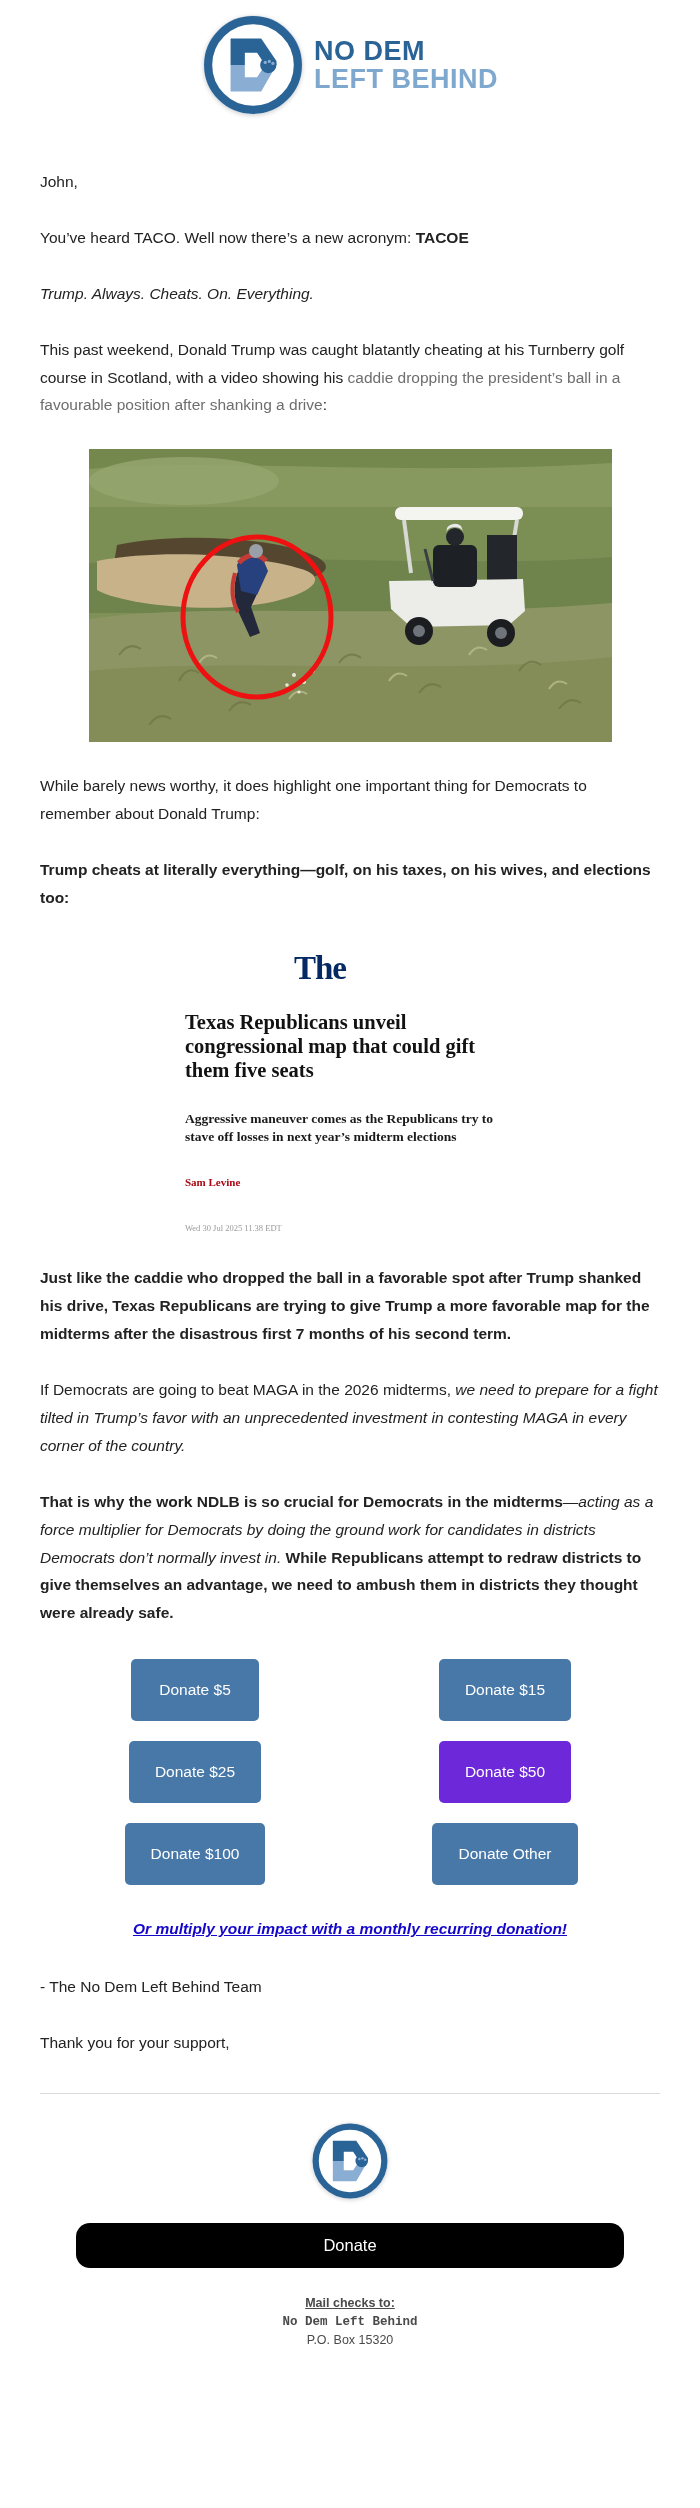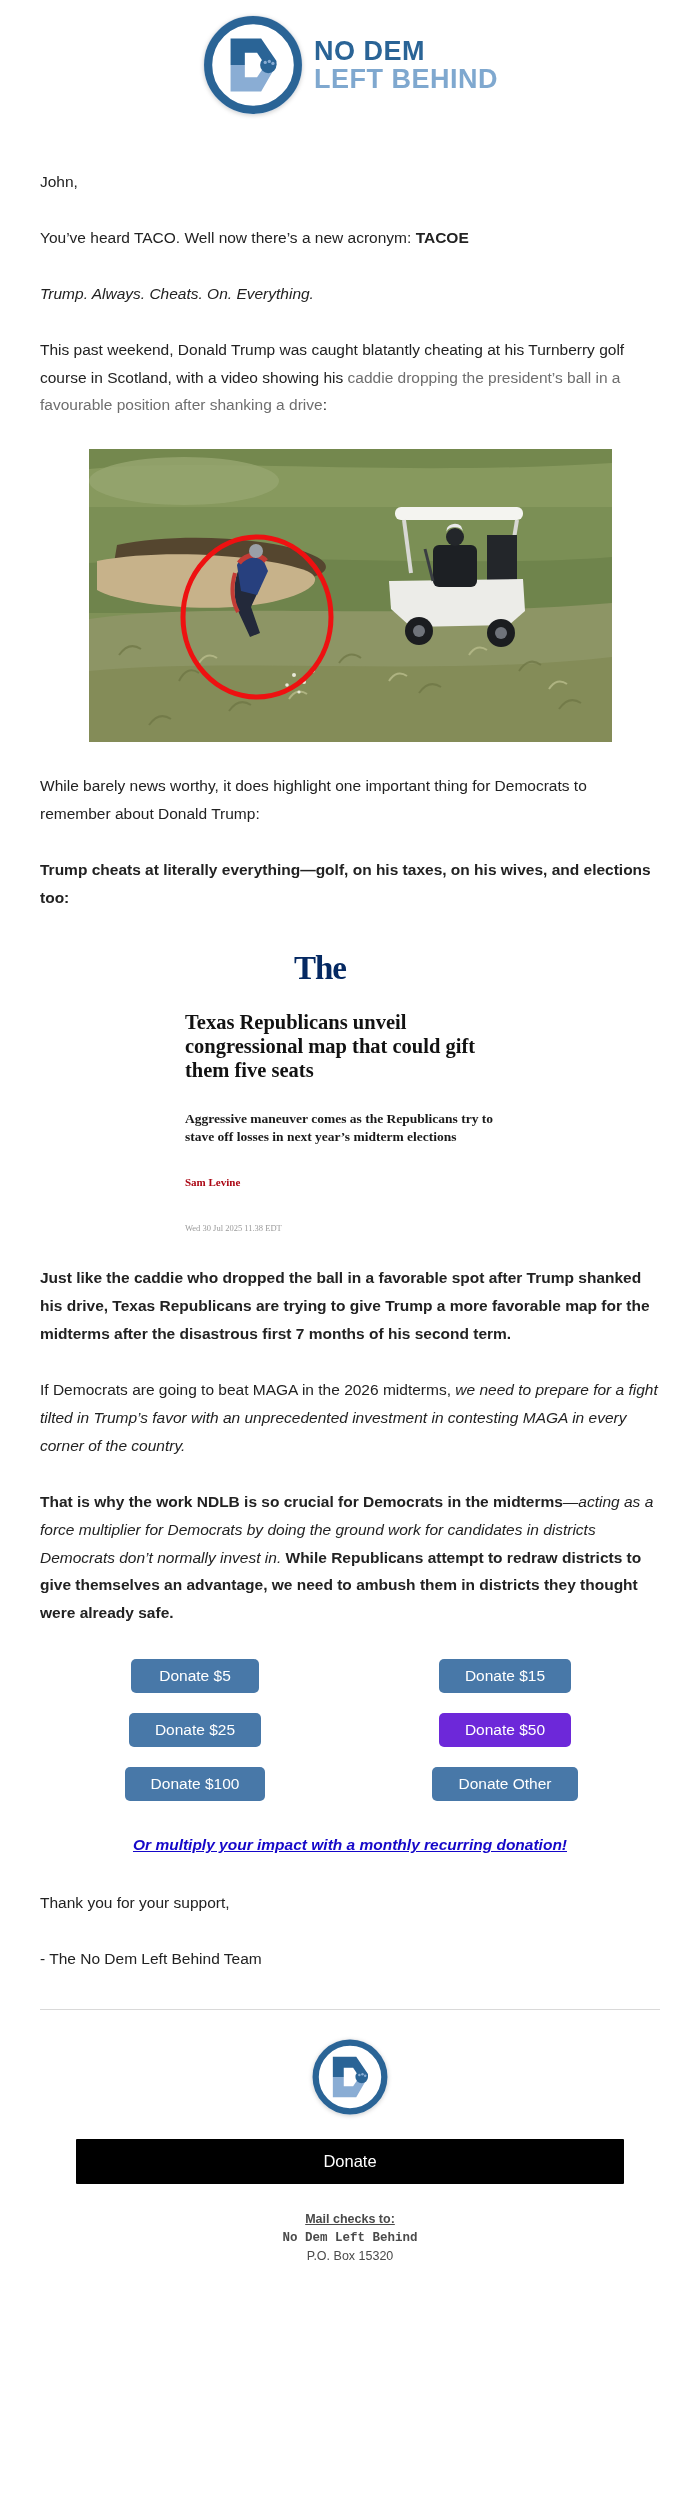"Donate $5" .donate-btn { padding: 8px 26px -> 22px 26px }
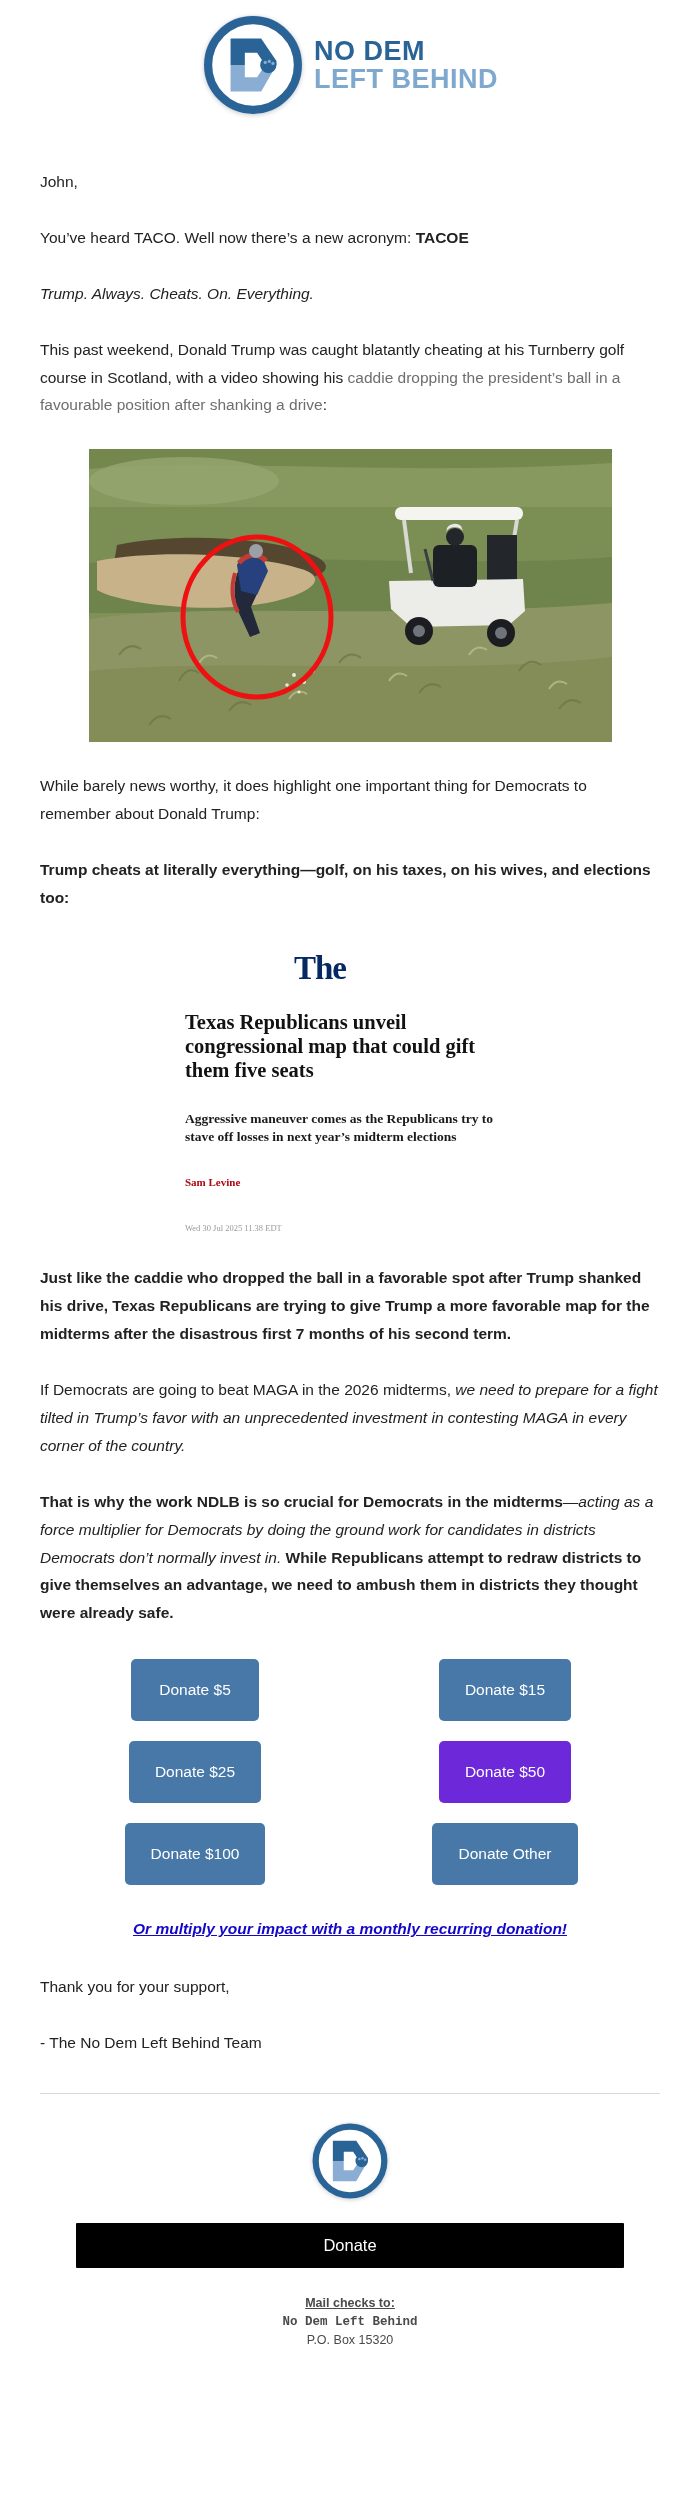"Thank you for your support," p { order: before "- The No Dem Left" -> after "- The No Dem Left" }
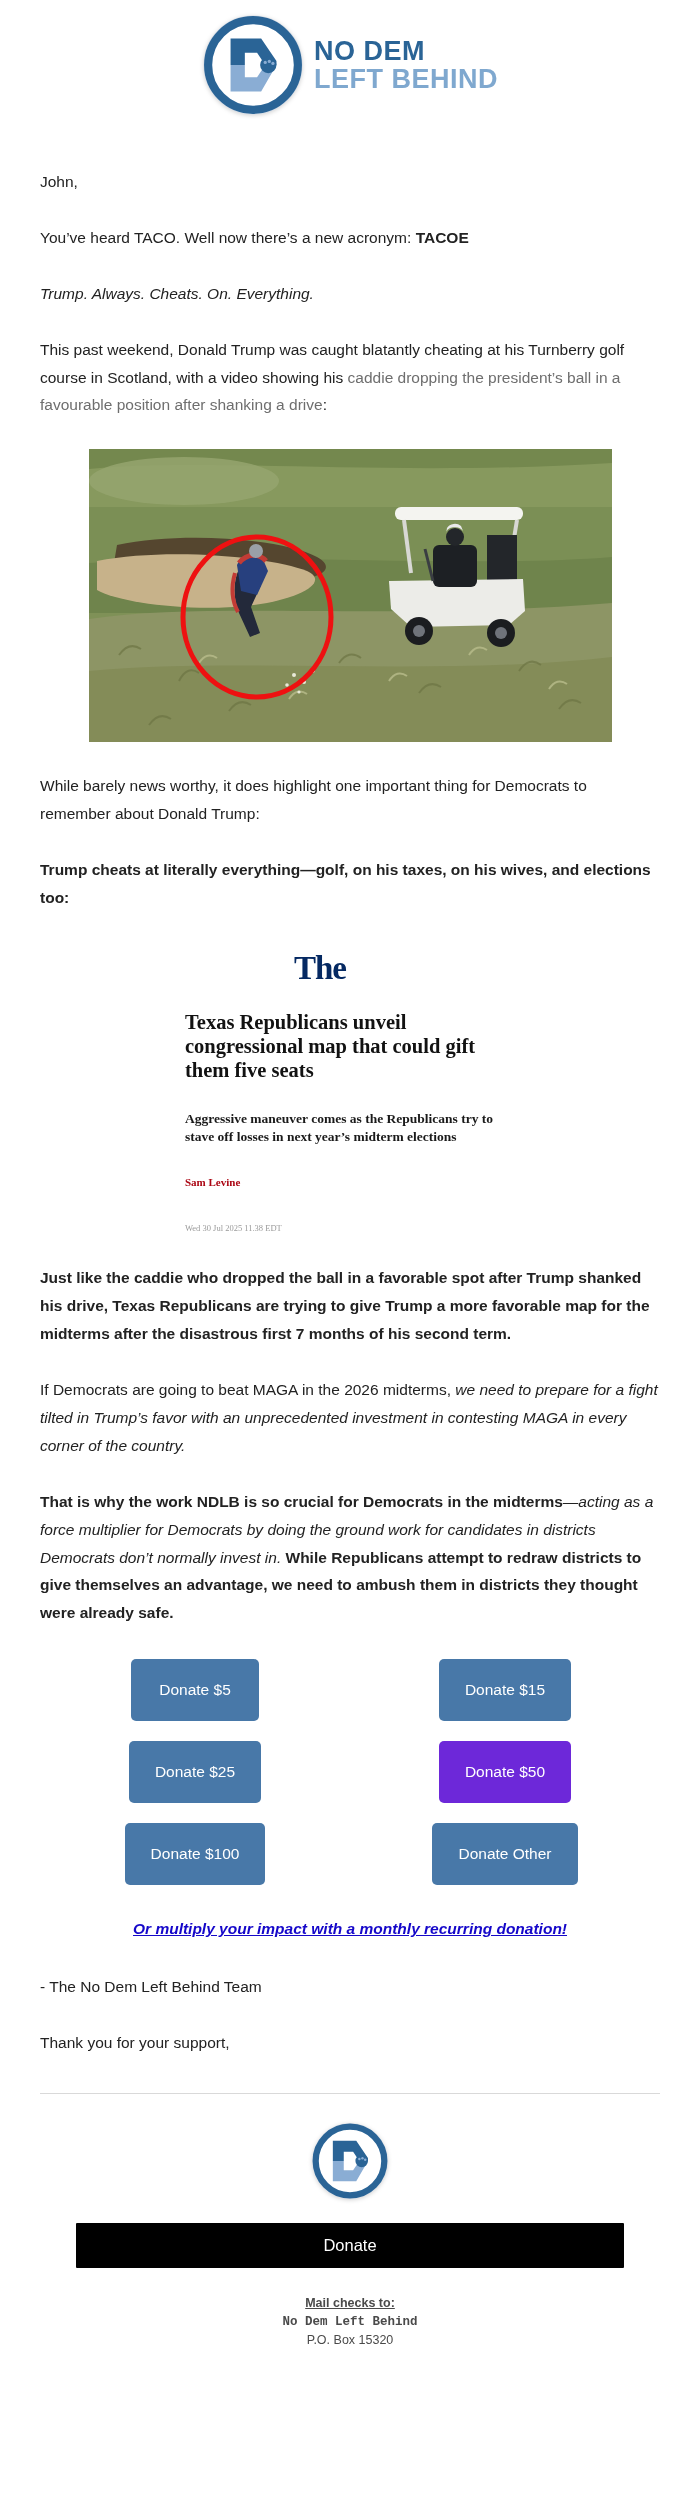"Donate" .black-donate { border-radius: 1px -> 14px }
